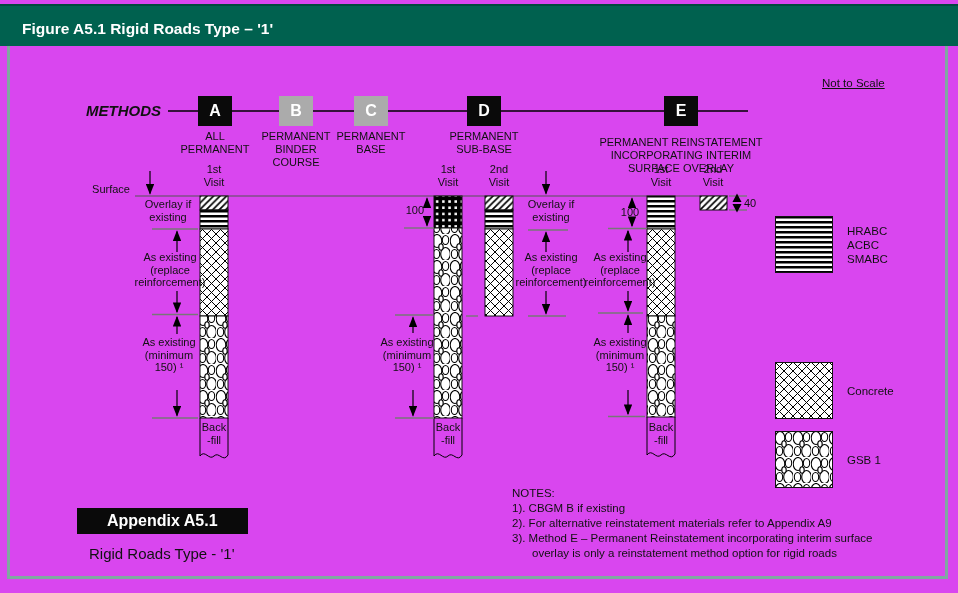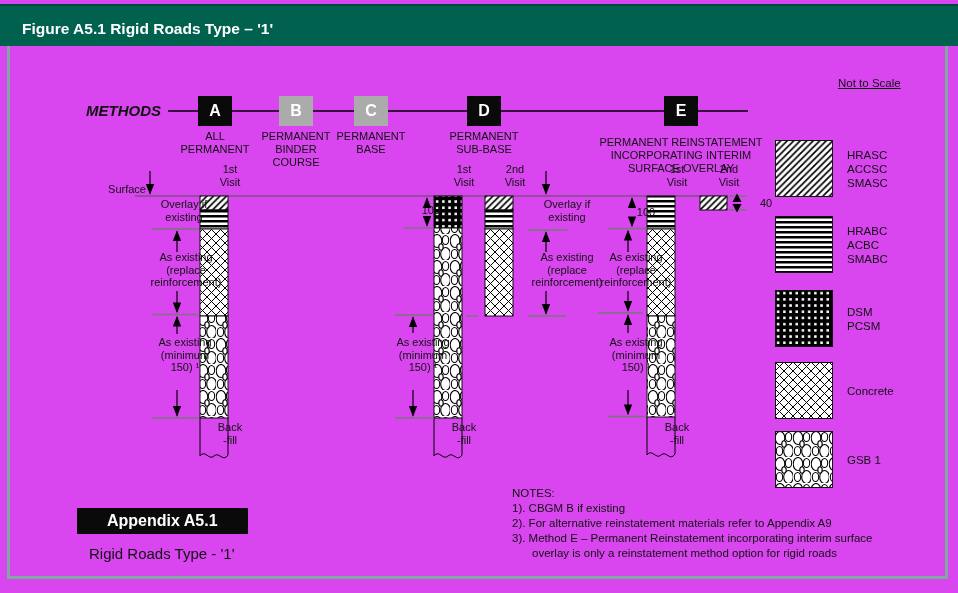"Not to Scale" .s { margin-left: 16px -> none }
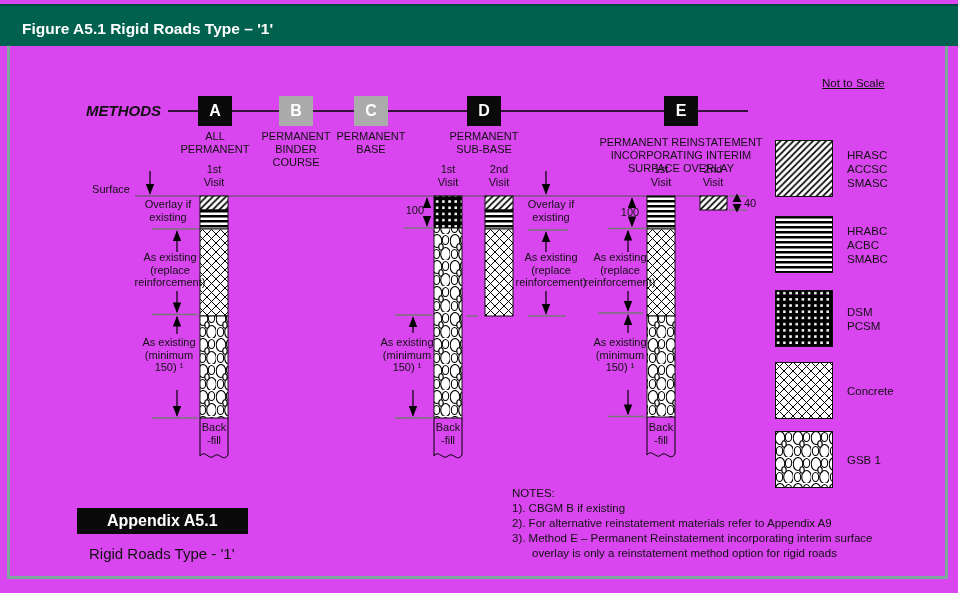"HRASC" div.lrow { html: <div> <svg> <rect></rect> </svg> <div>HRASC ACCSC SMASC</div> </div> -> none }
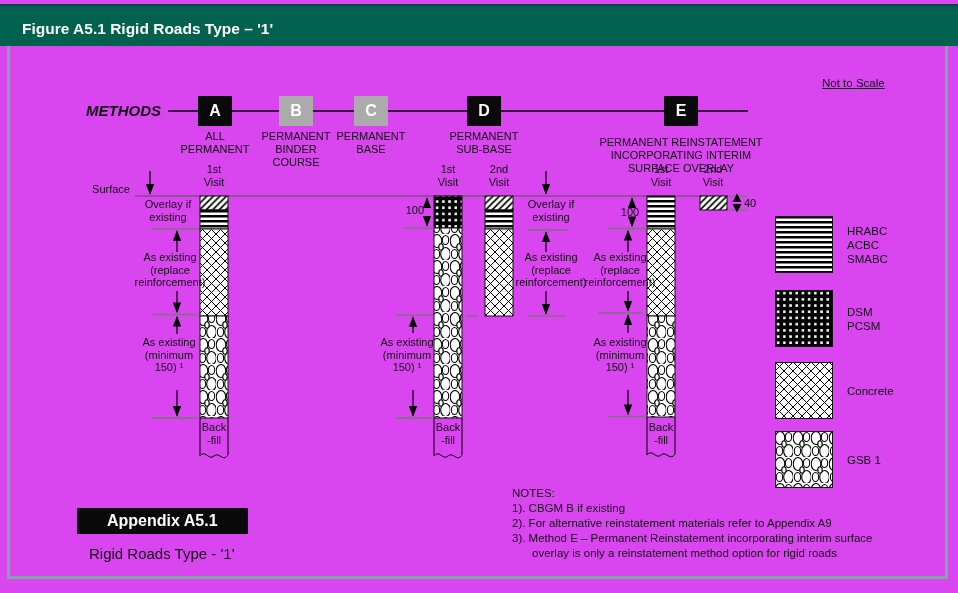"DSM" div.lrow { html: <div> <svg> <rect></rect> </svg> <div>DSM PCSM</div> </div> -> none }
